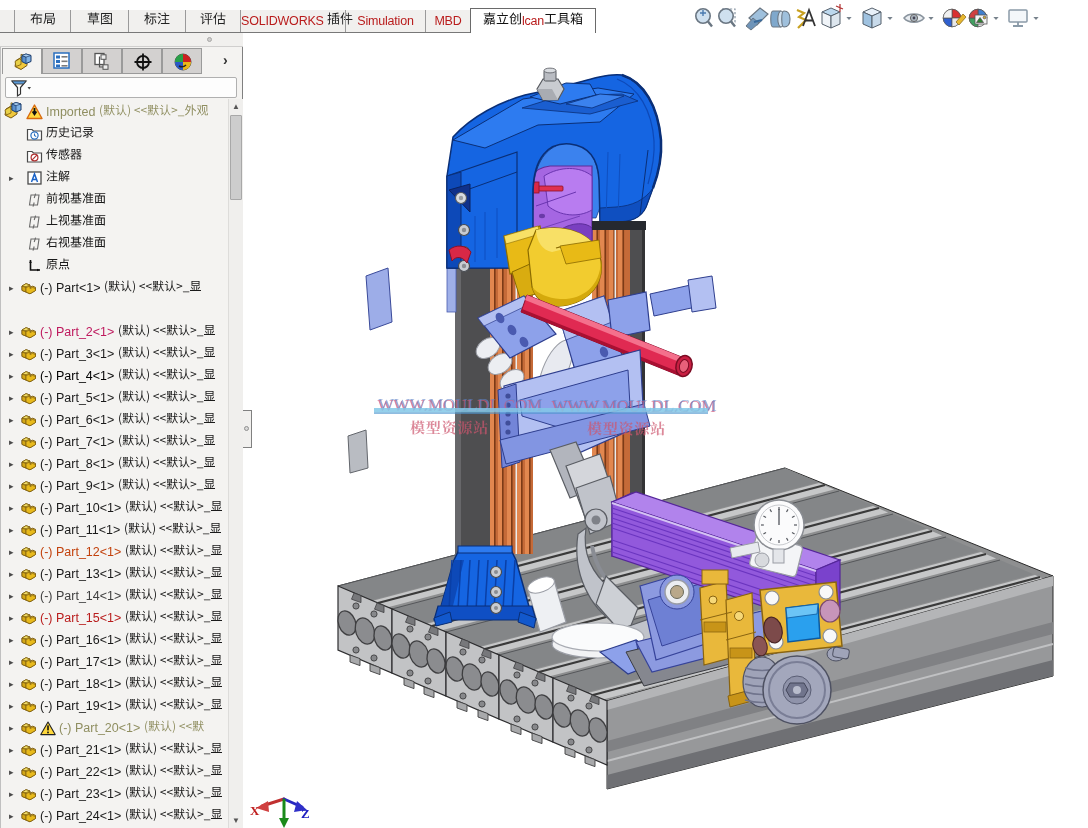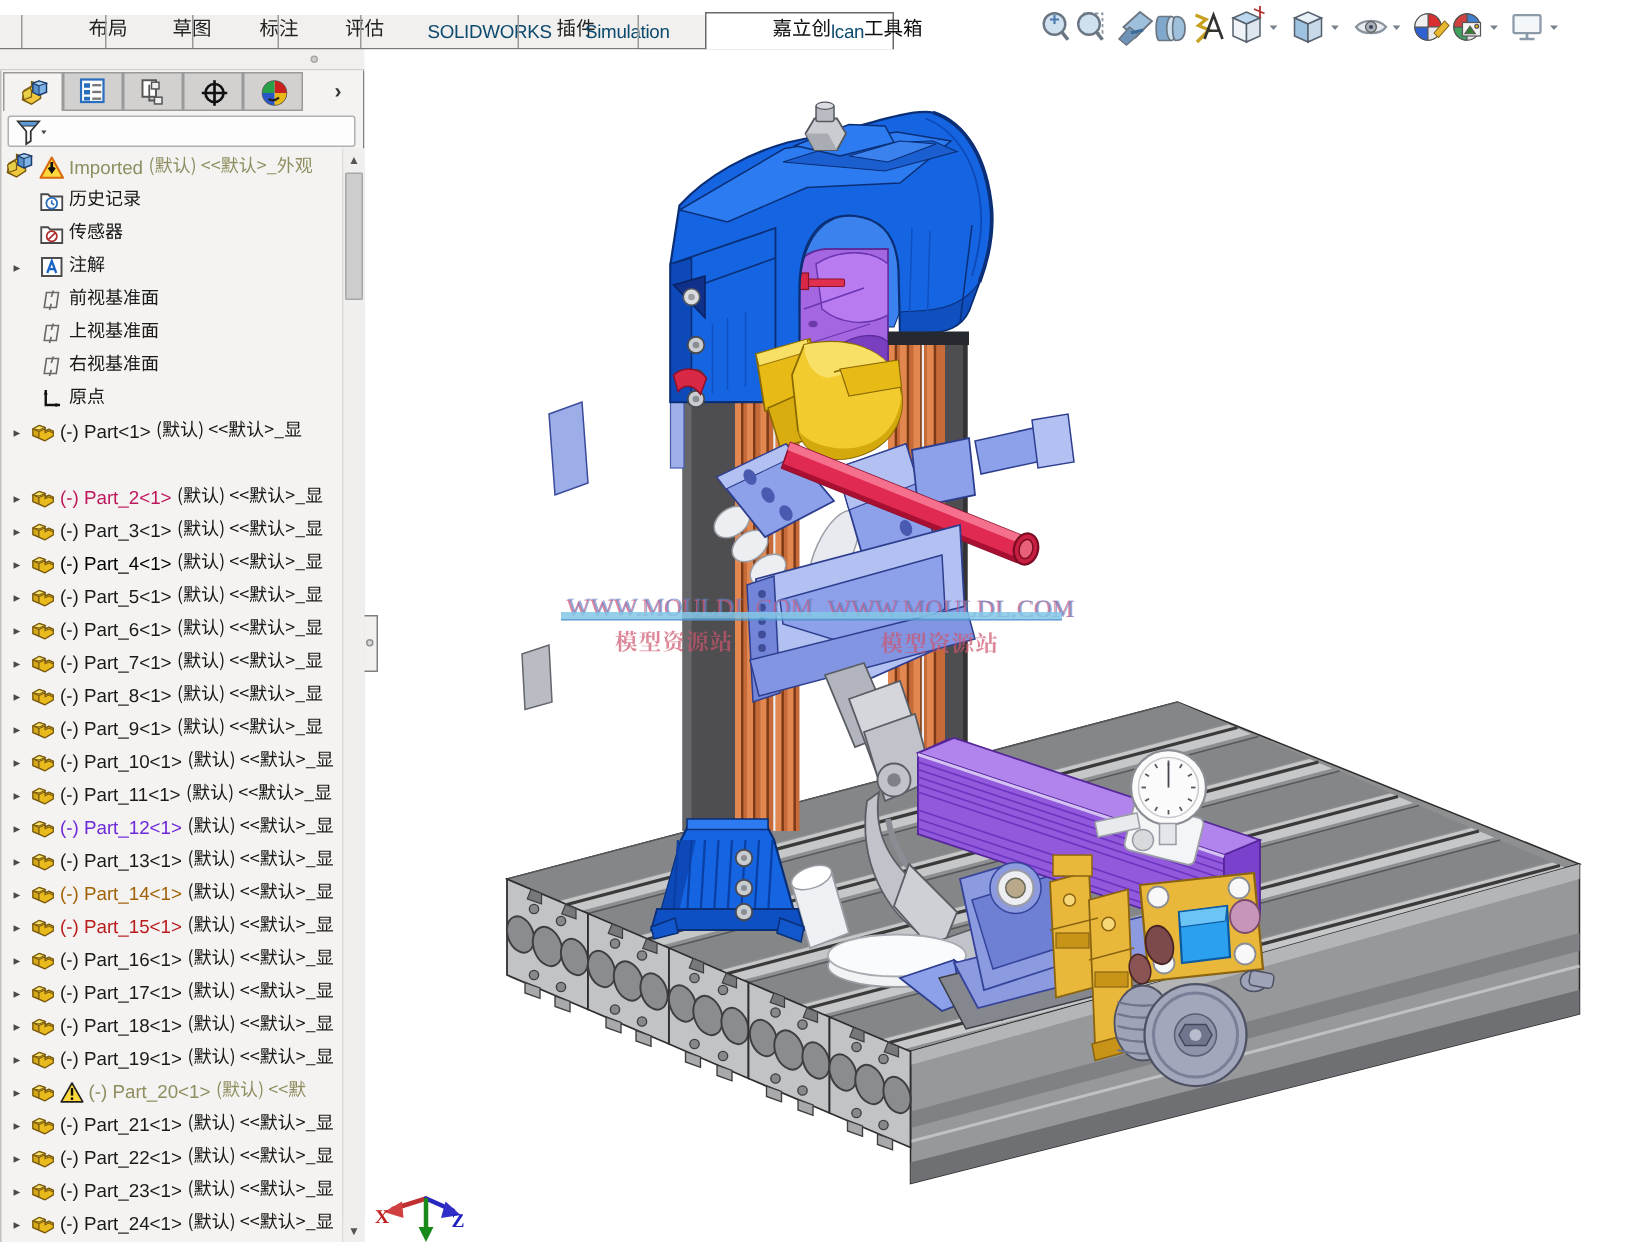"SOLIDWORKS" .tab { color: #0c4a6e -> #b91c1c; padding-left: 44px -> none }
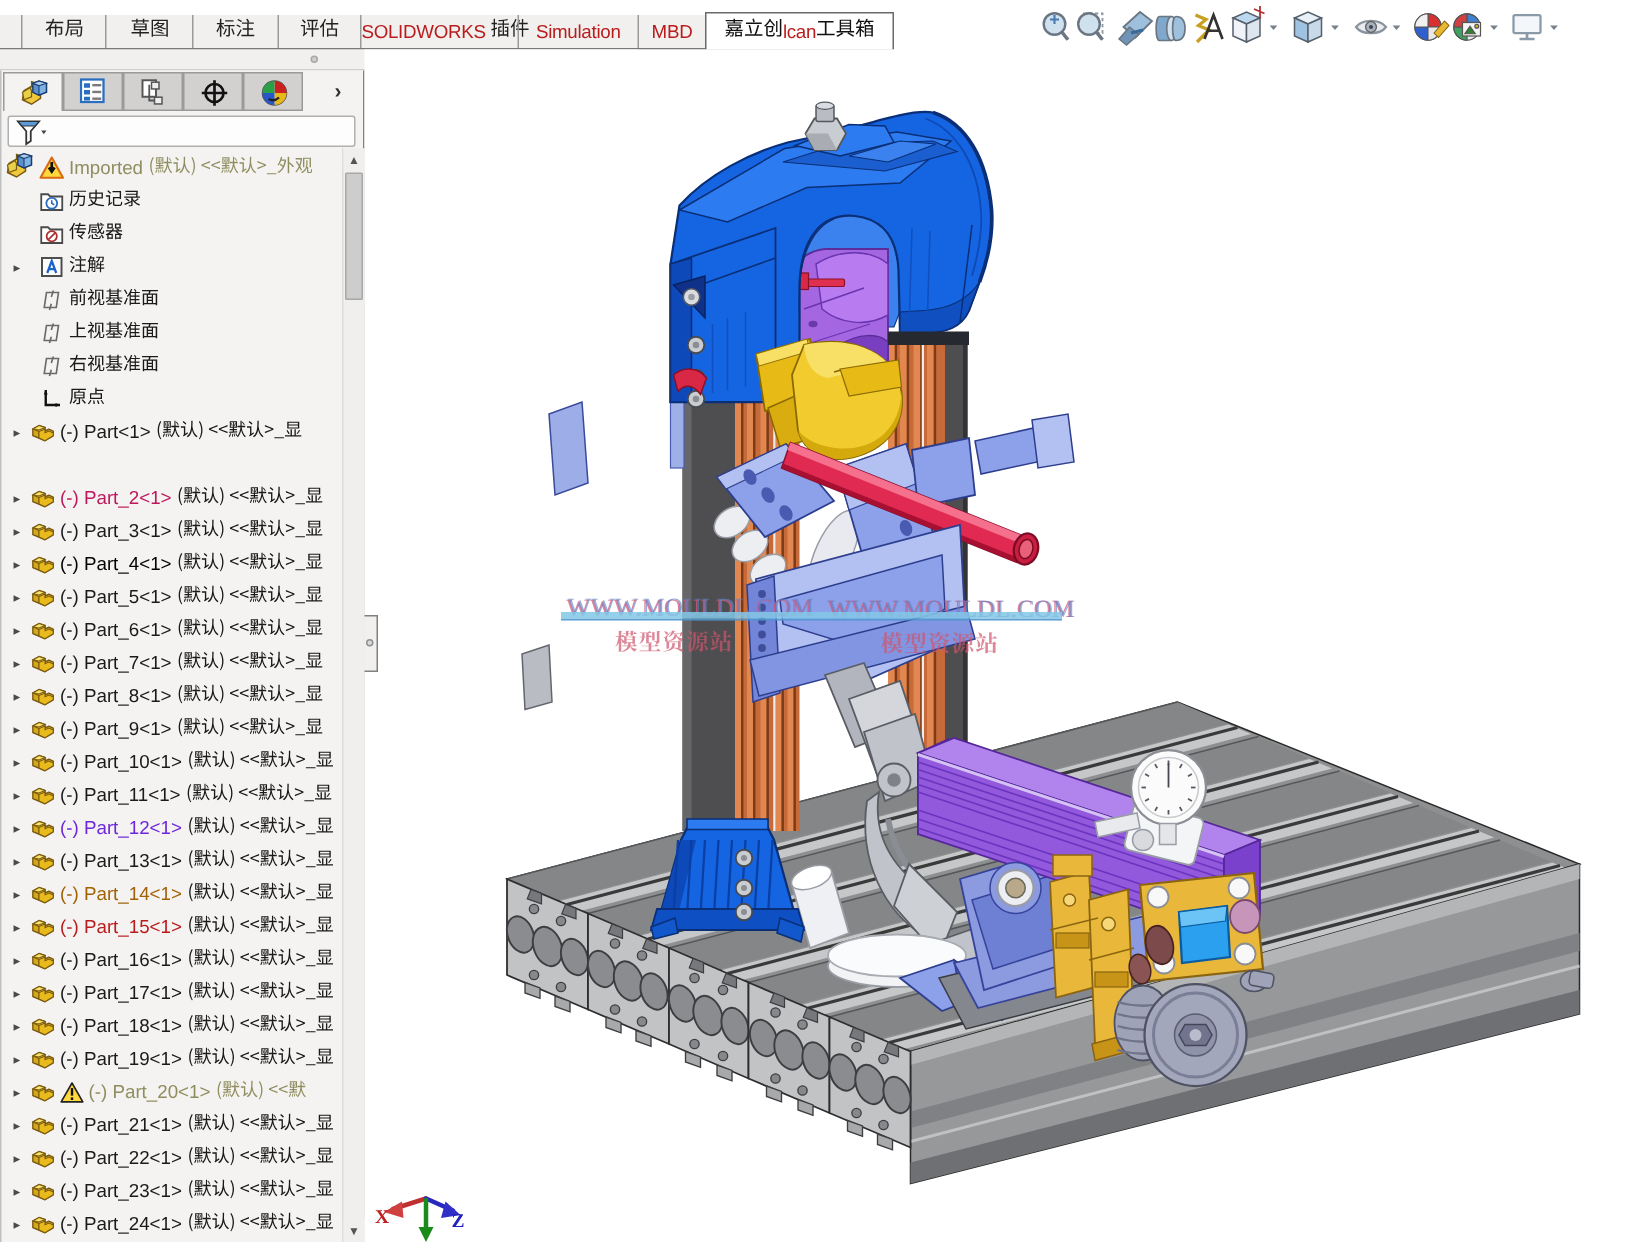"(-) Part_12<1>" span.lt { color: #6d28d9 -> #c2410c }
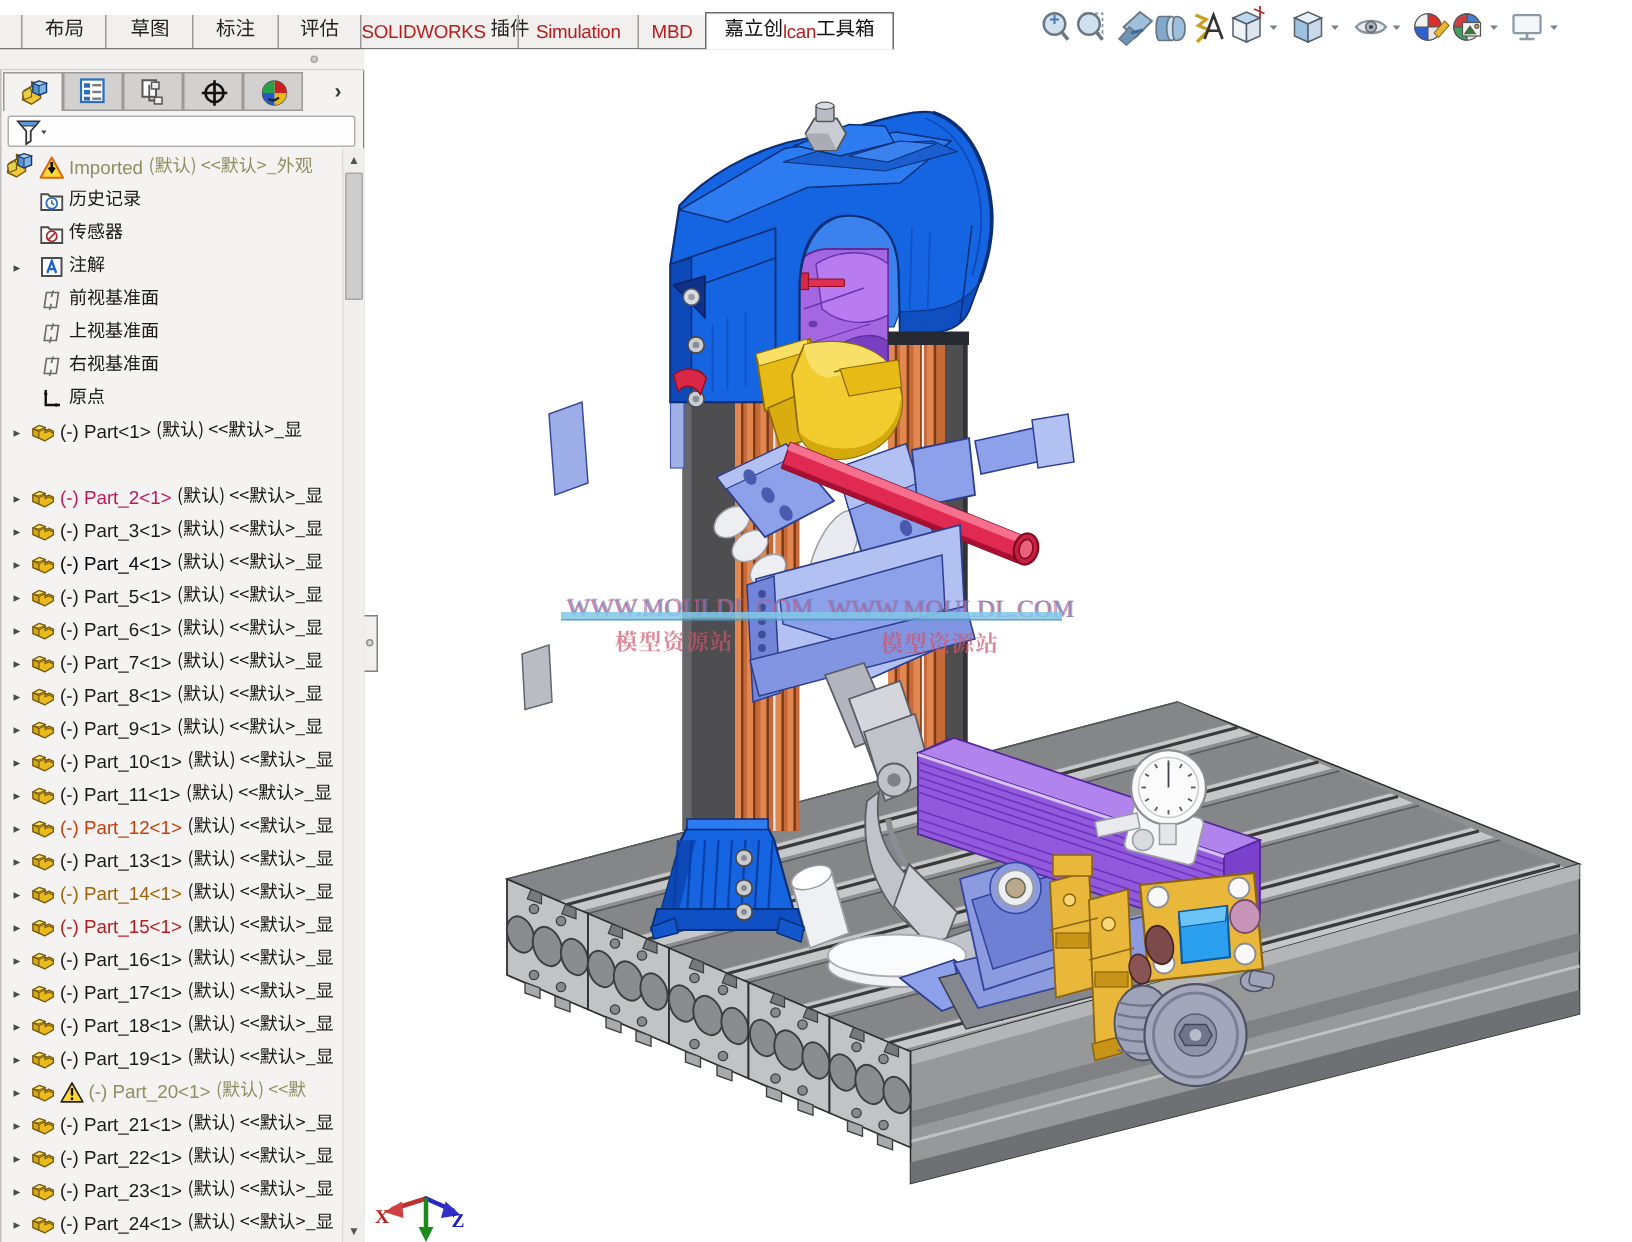"(-) Part_14<1>" span.lt { color: #a16207 -> #404040 }
